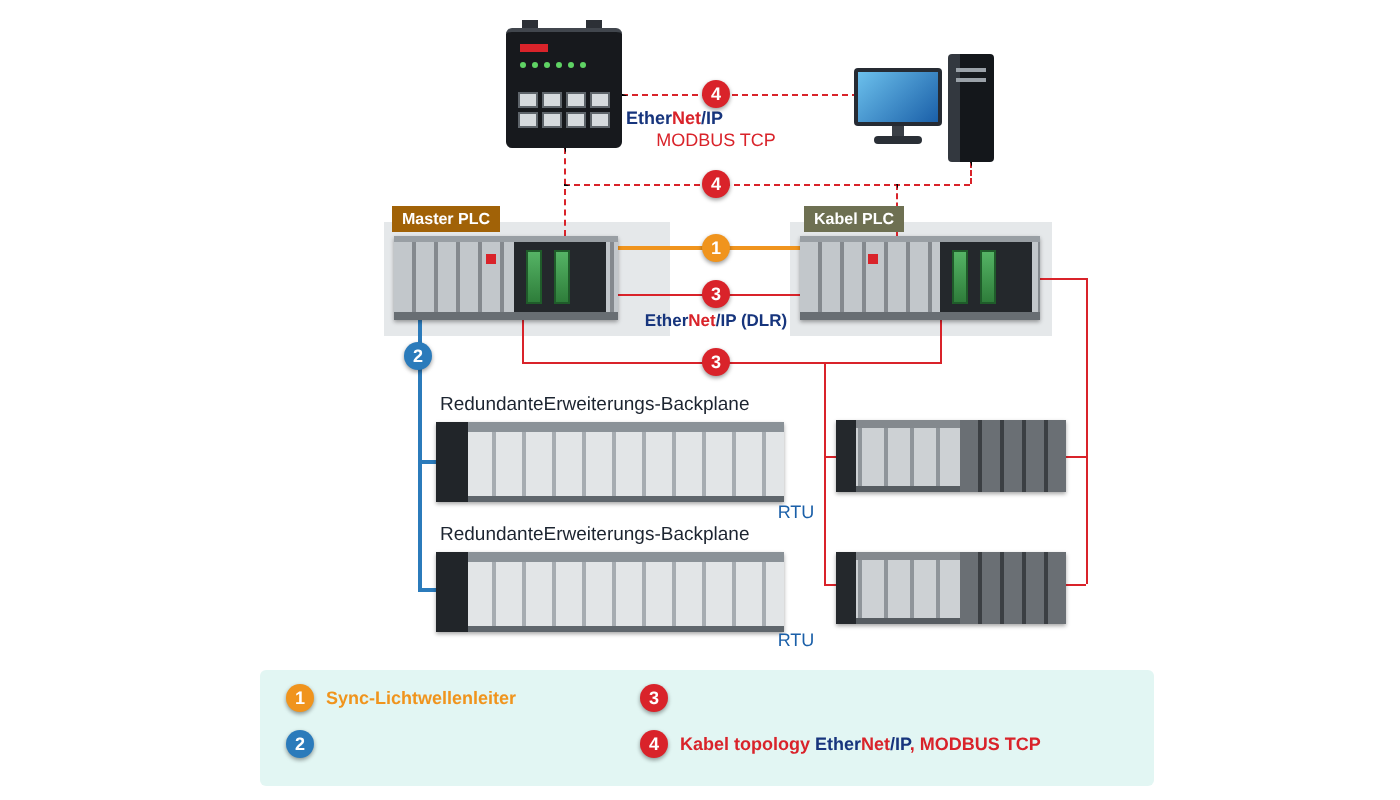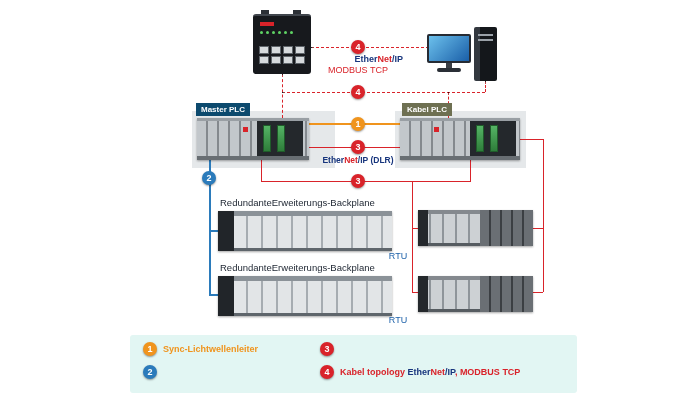"EtherNet/IP" div.txt { text-align: right -> left }
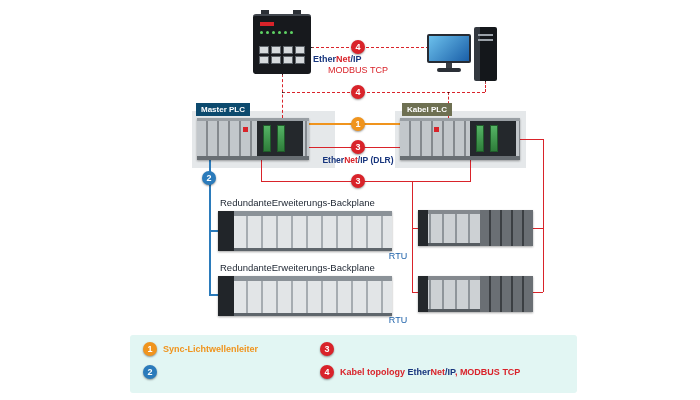"Master PLC" .teal { background: #0c4a6e -> #a16207 }
